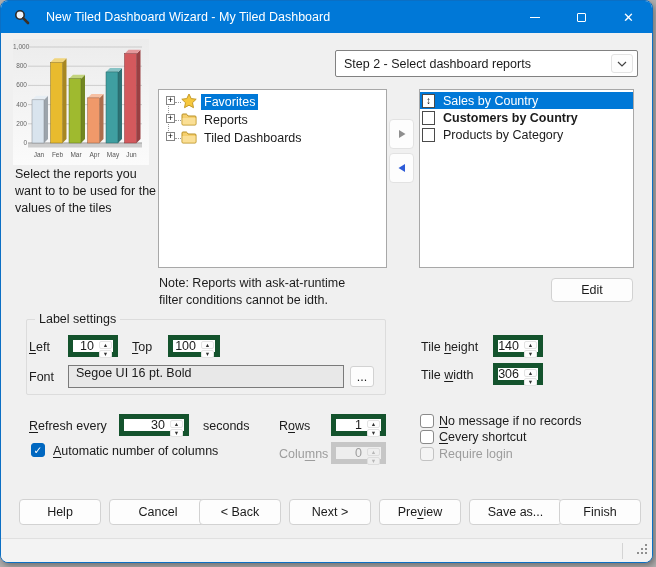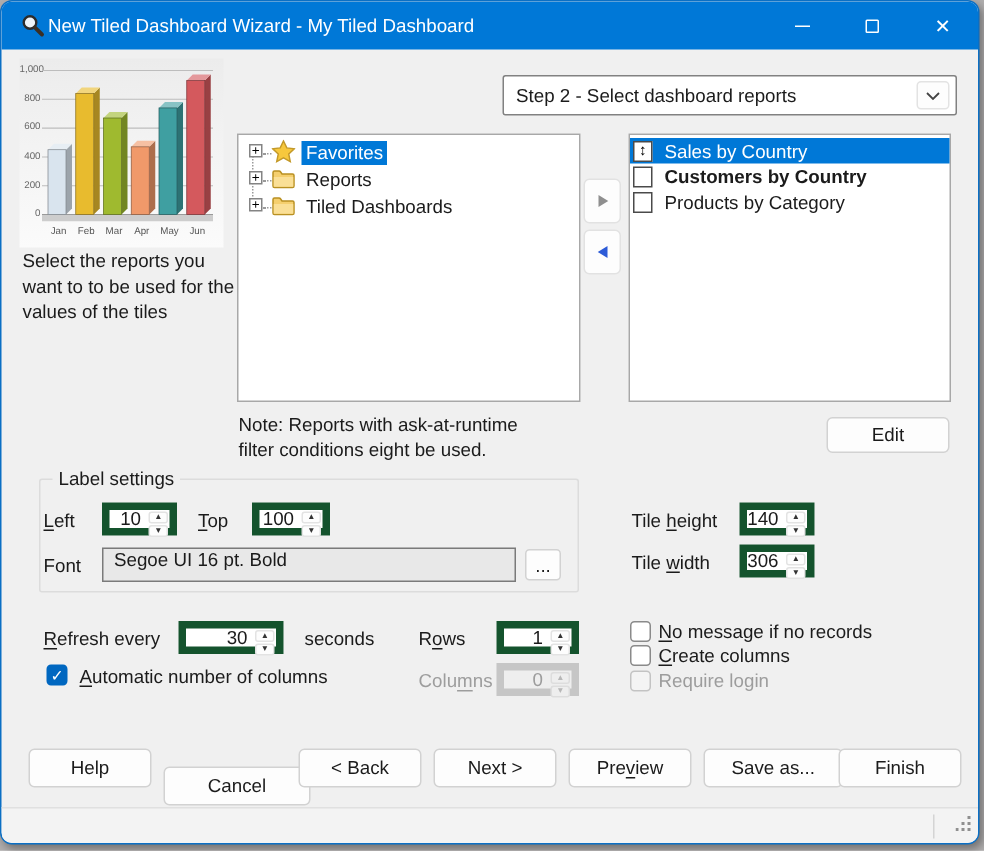"New Tiled Dashboard Wizard -" .title-text { margin-left: 2px -> 16px }
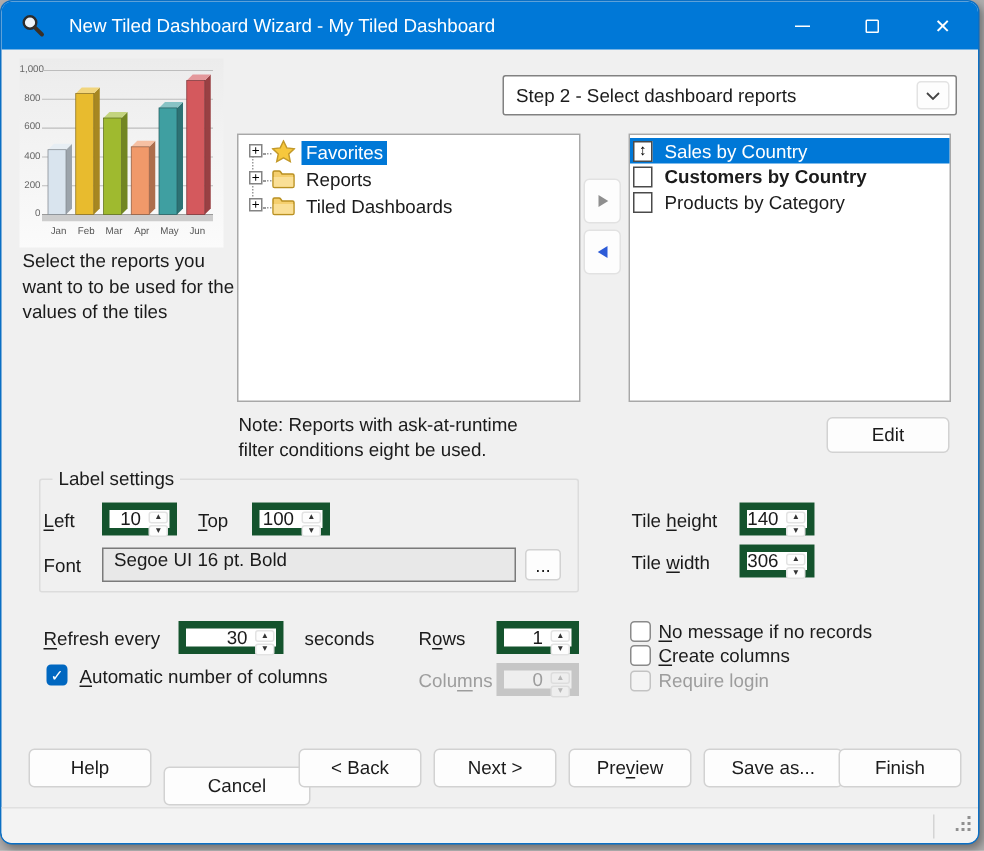"filter conditions eight be used." div.note { text: eight be used -> cannot be idth }
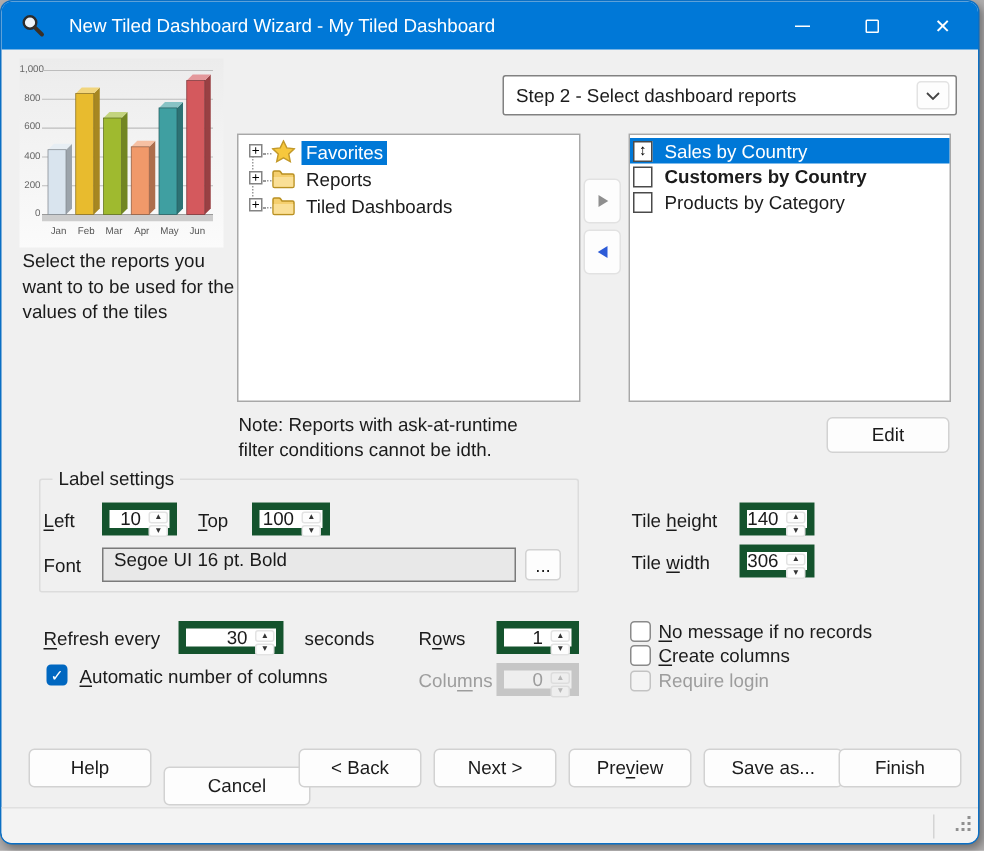"reate columns" span { text: reate columns -> every shortcut }
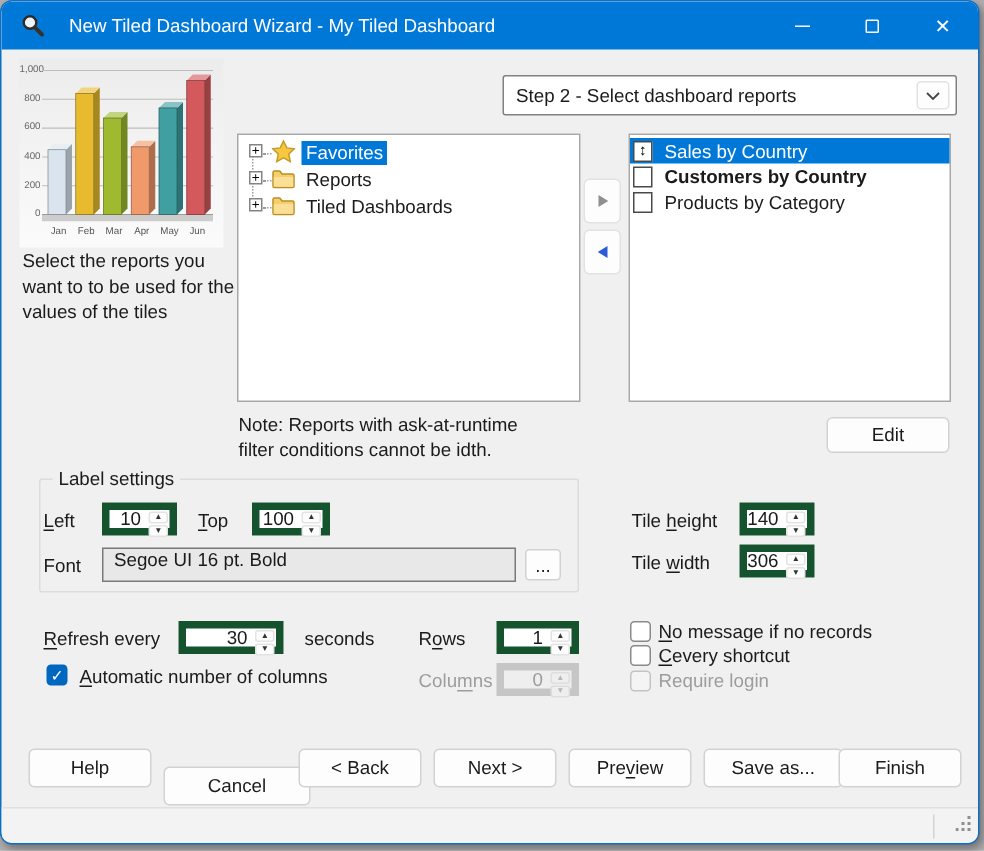"Cancel" div.btn { top: 510px -> 498px }
